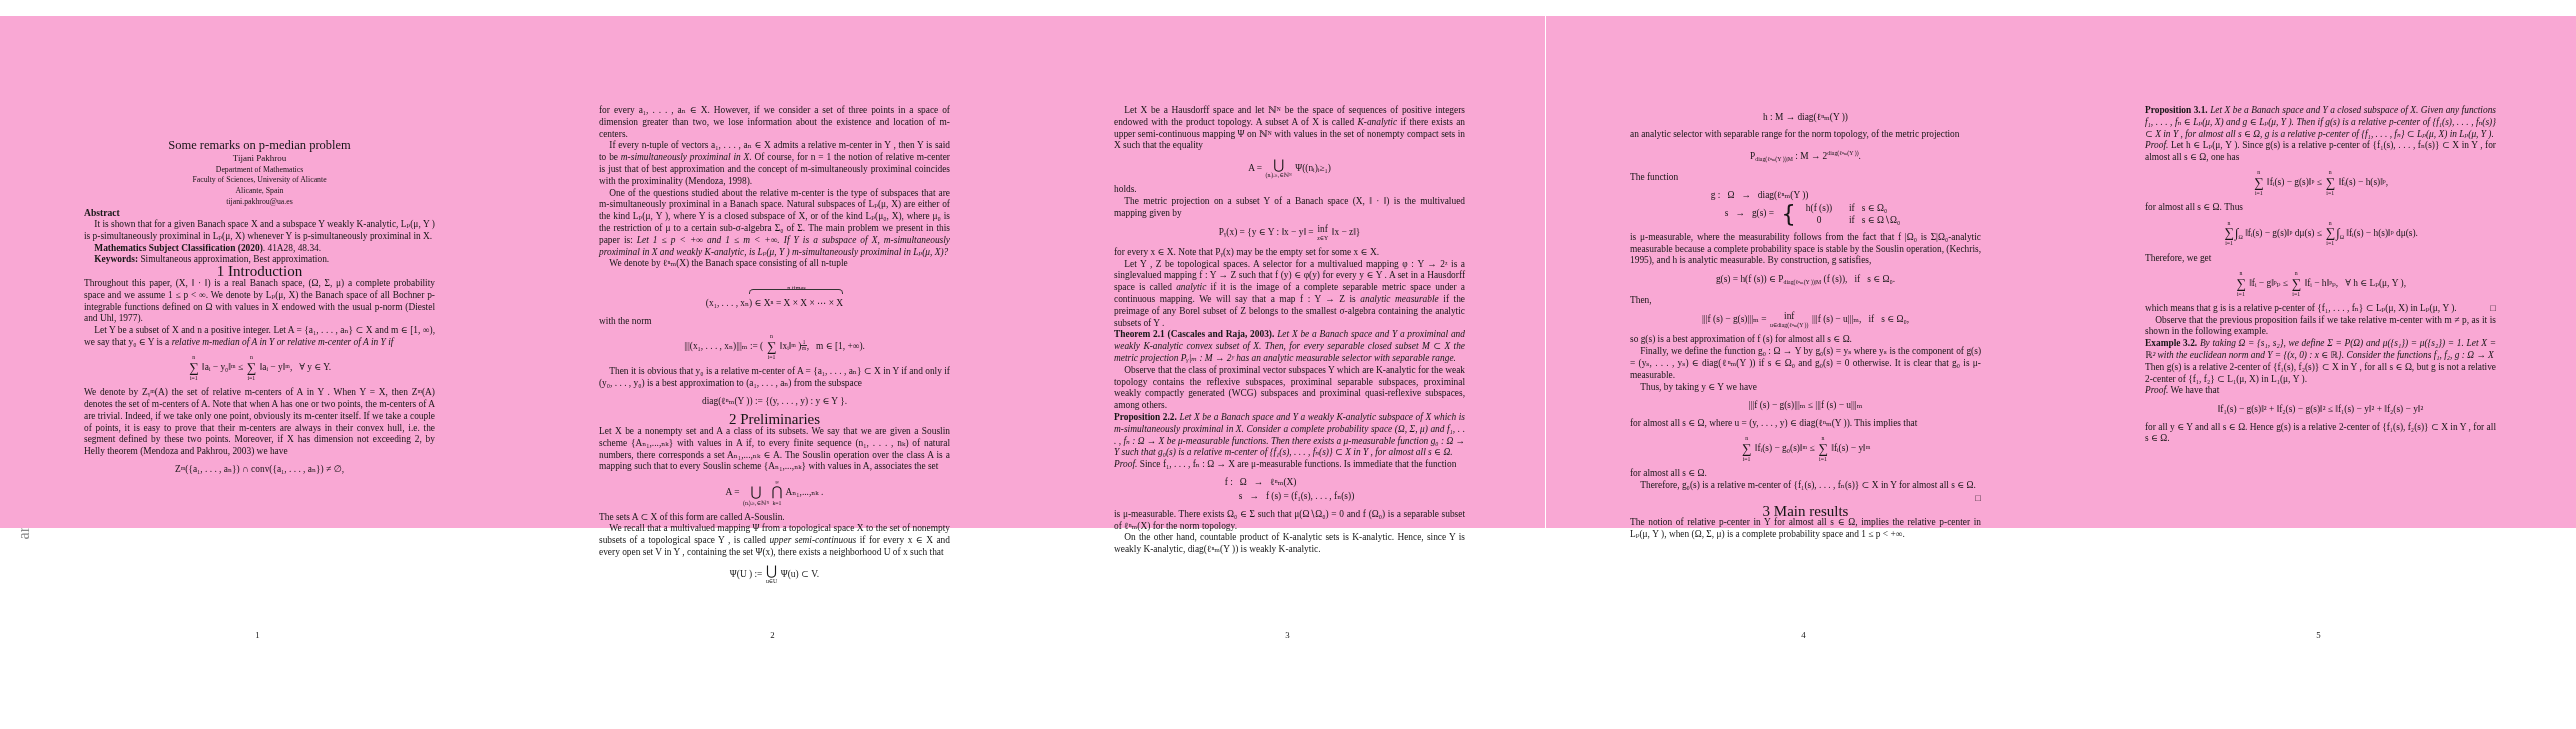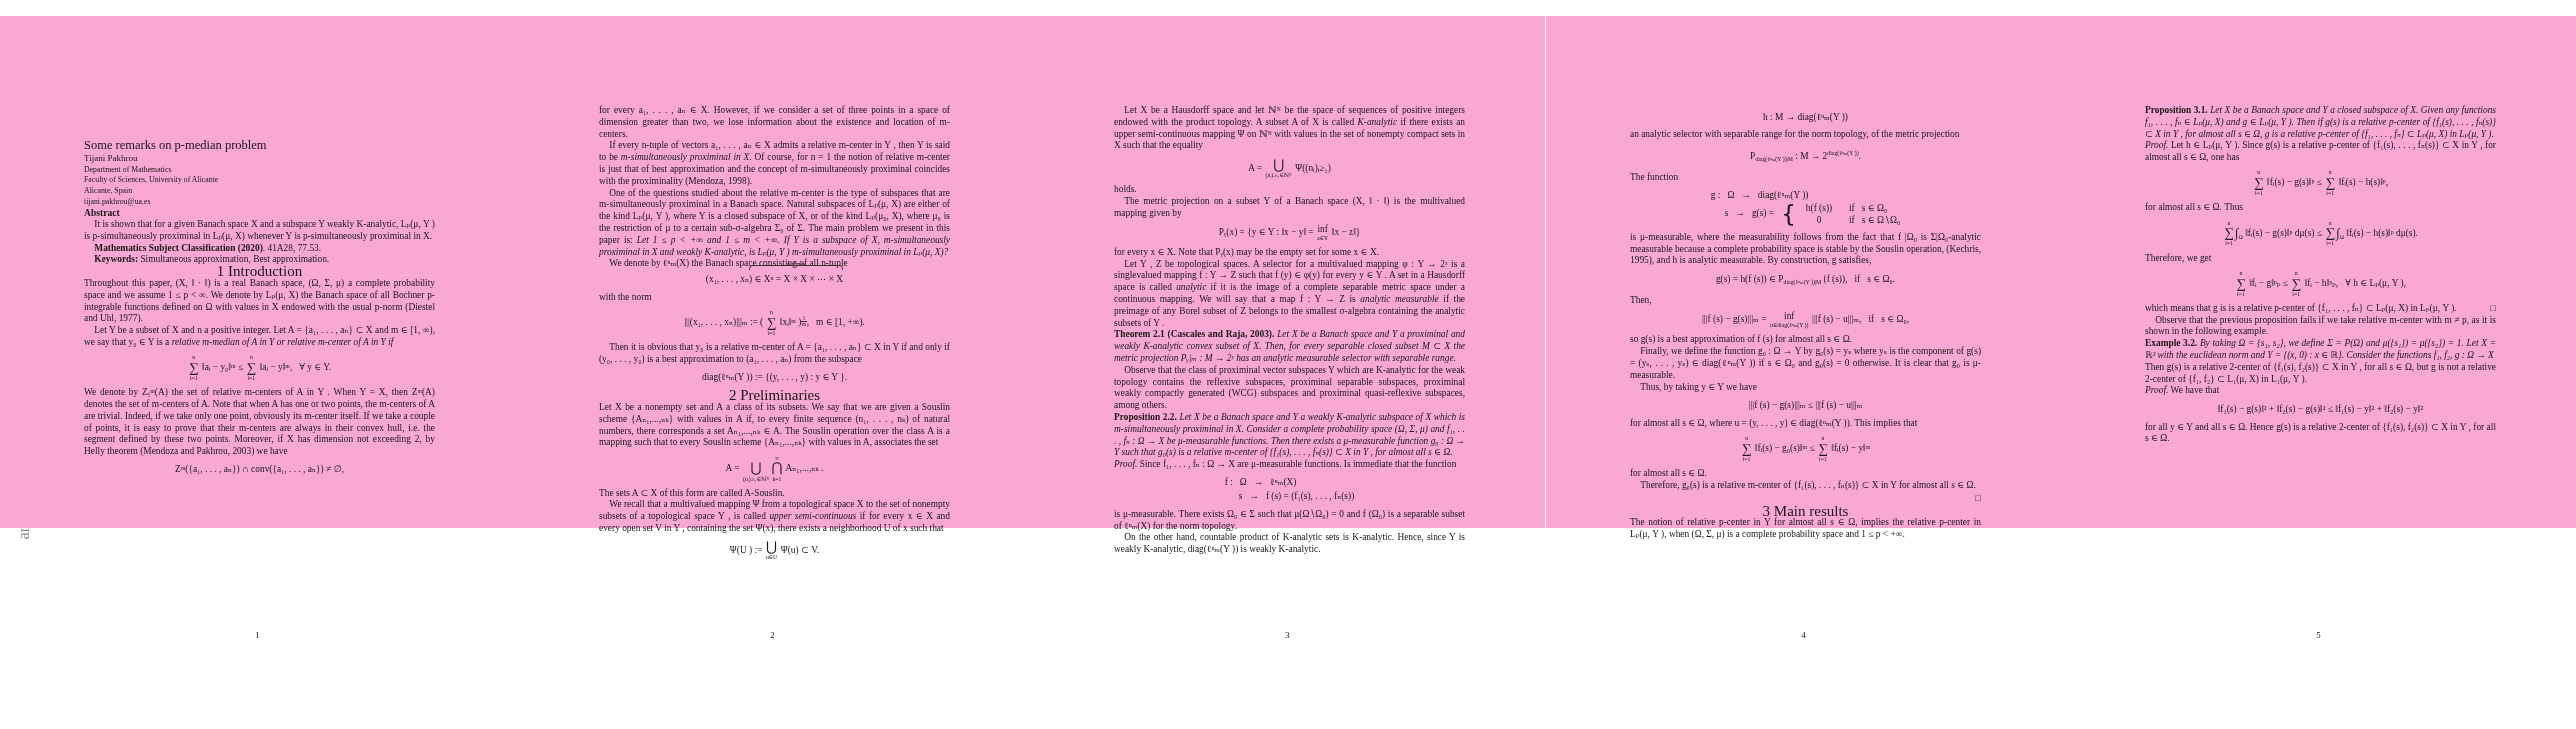"Some remarks on p-median problem" .front { text-align: none -> center }
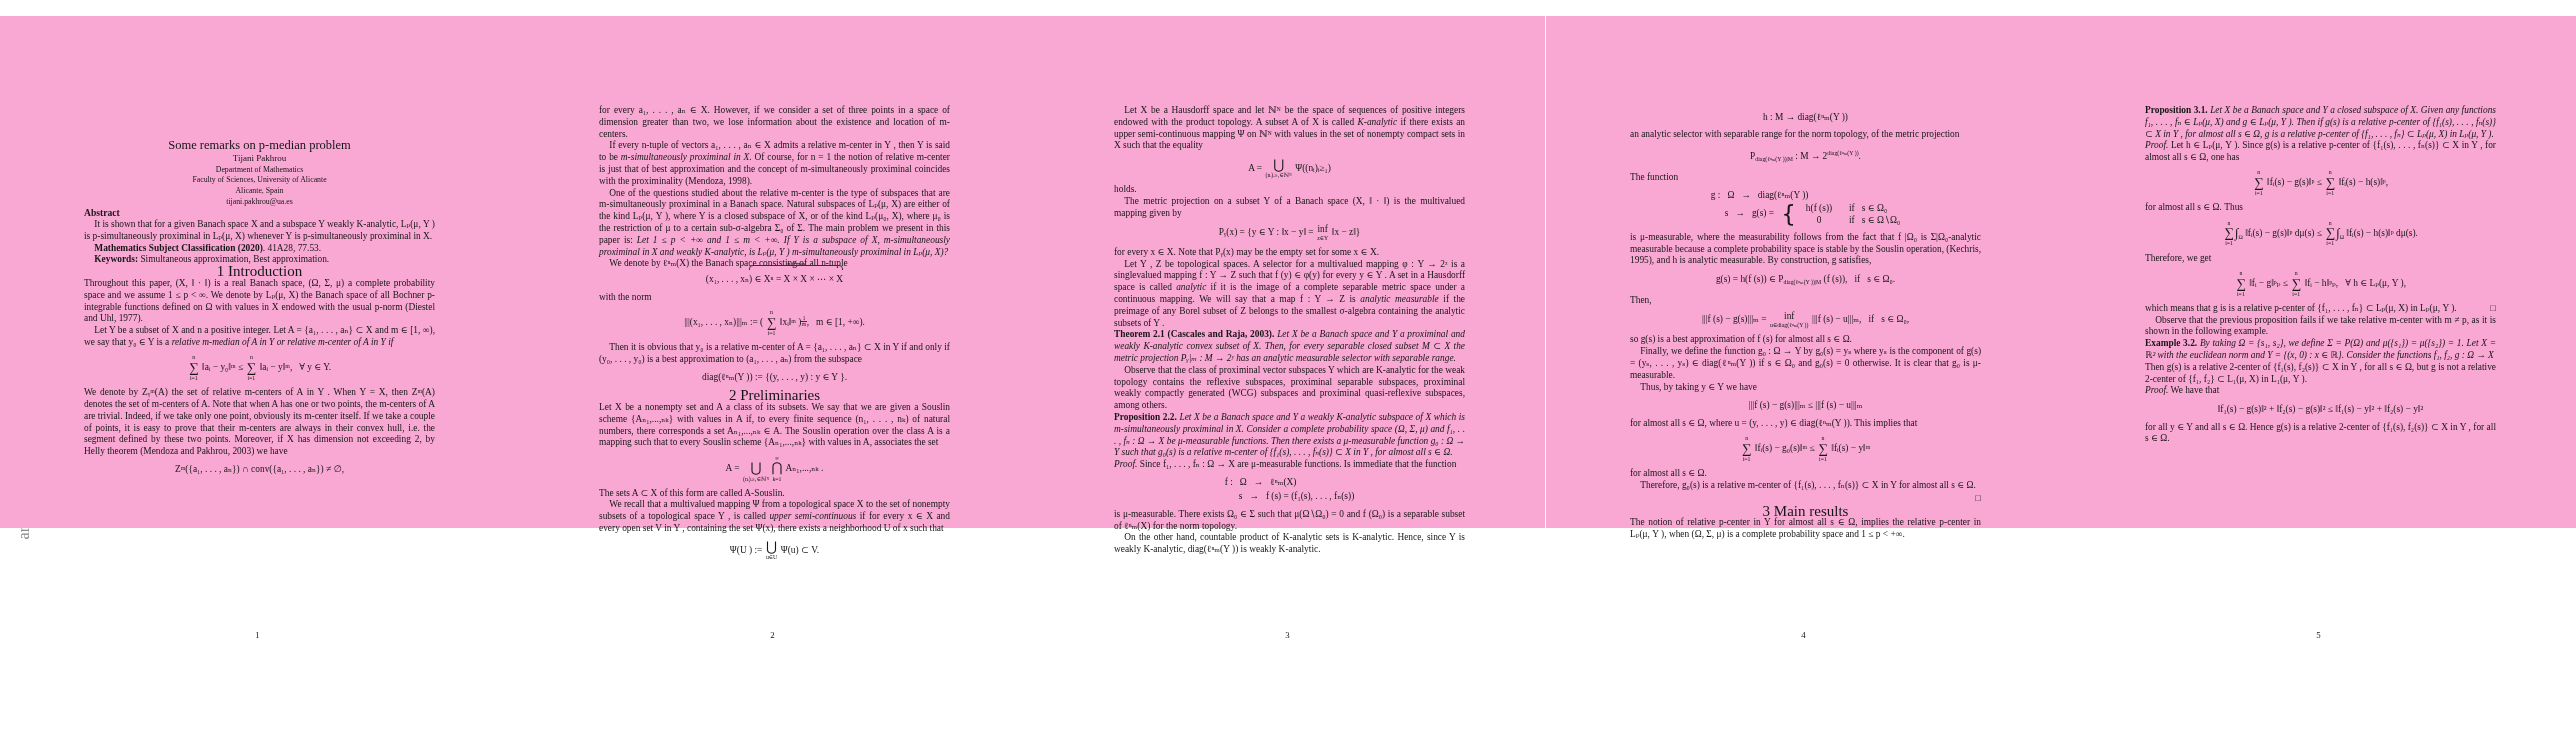". 41A28, 77.53." span { text: 77.53 -> 48.34 }
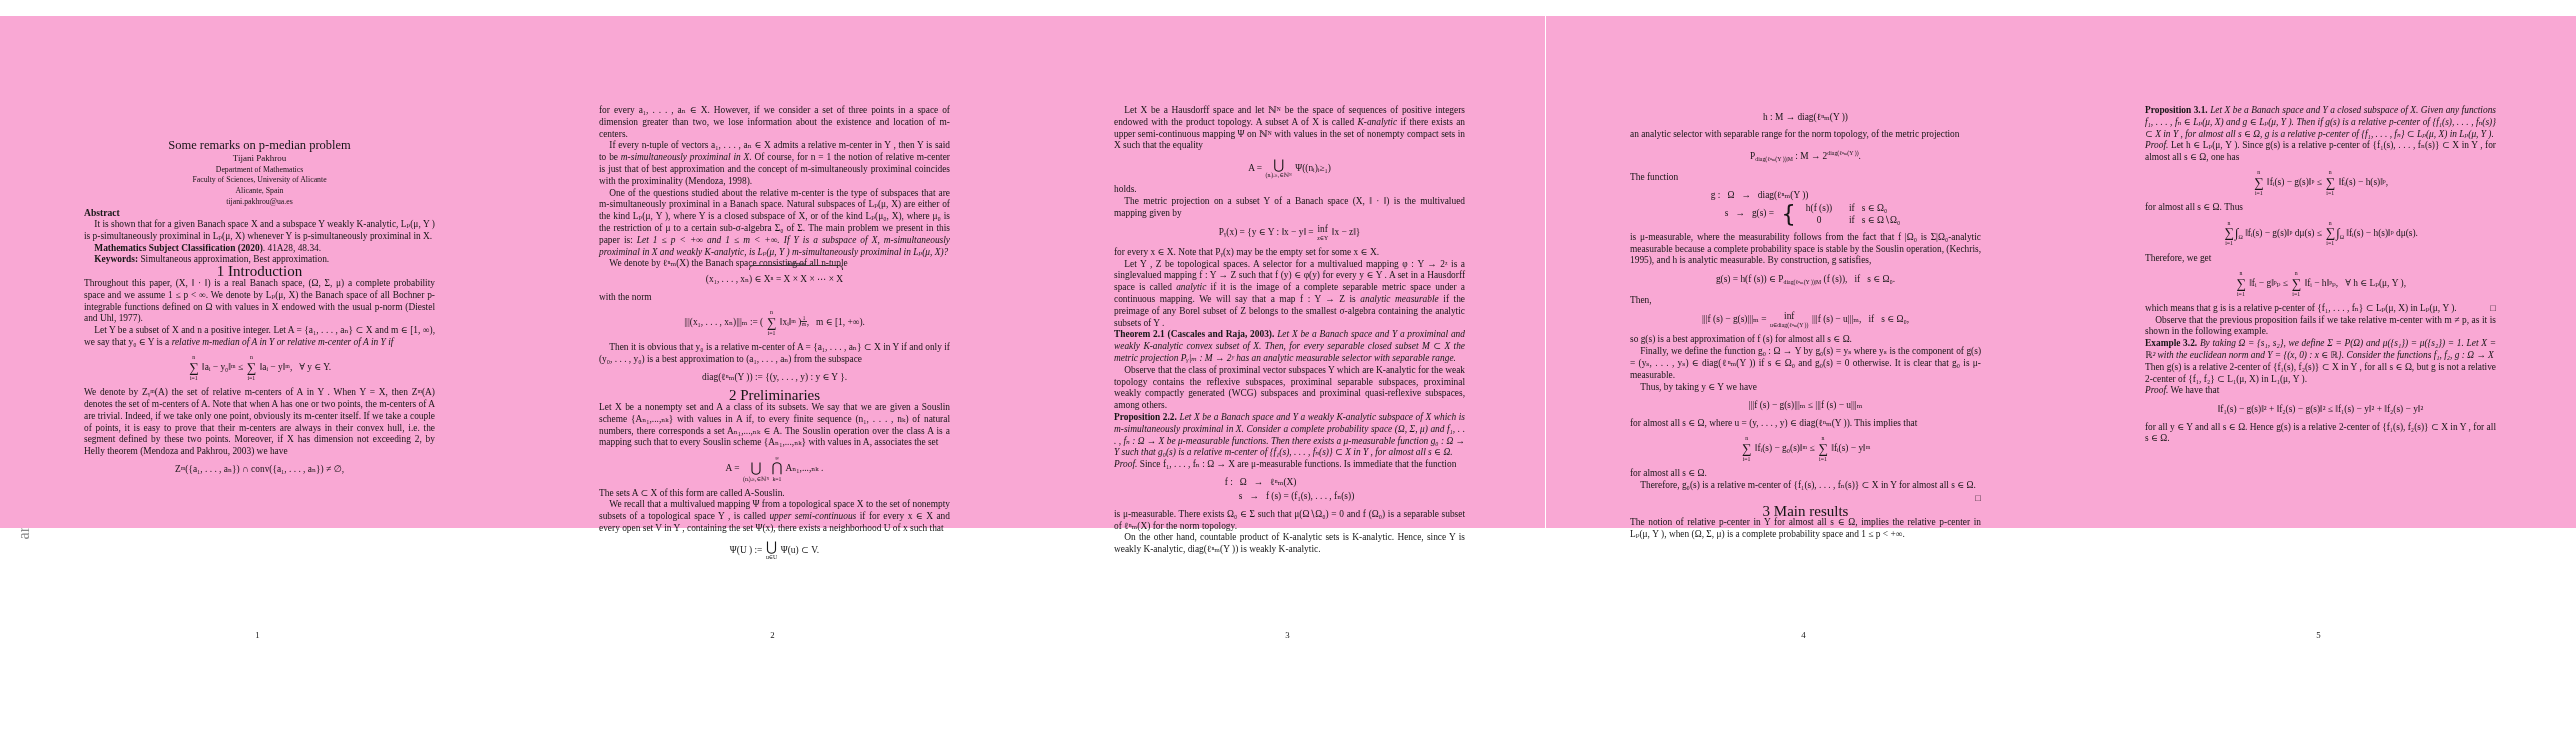"(x₁, . . . ," .eq.nt { margin-top: 3px -> 27px }
